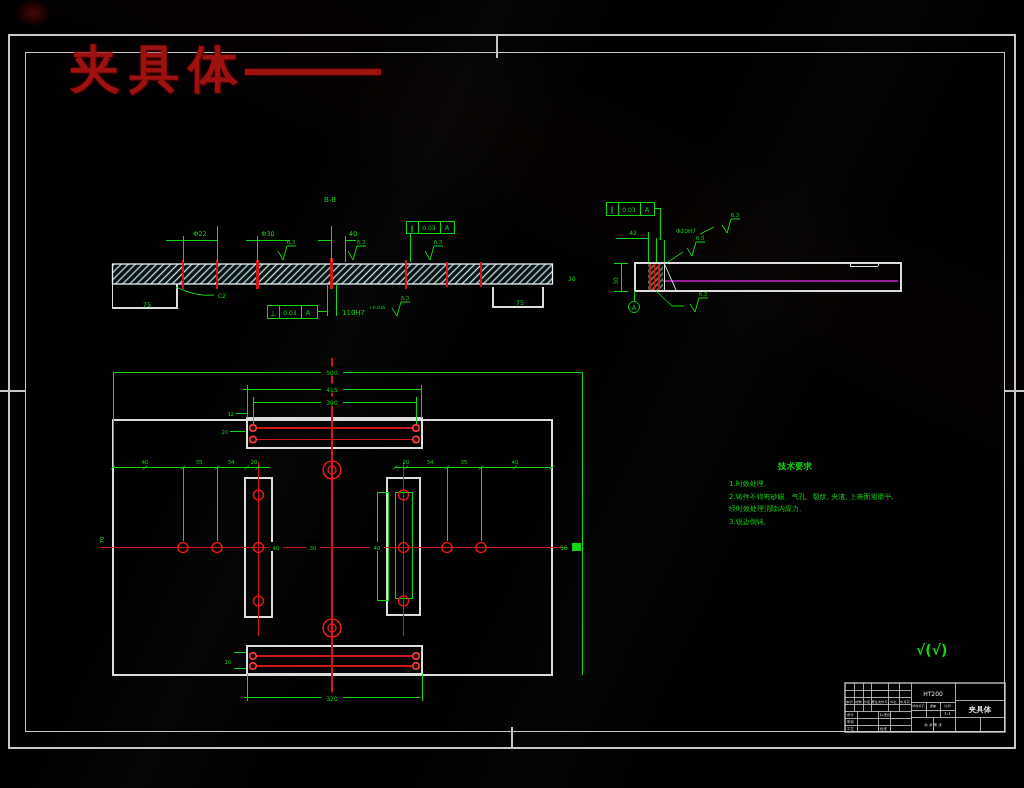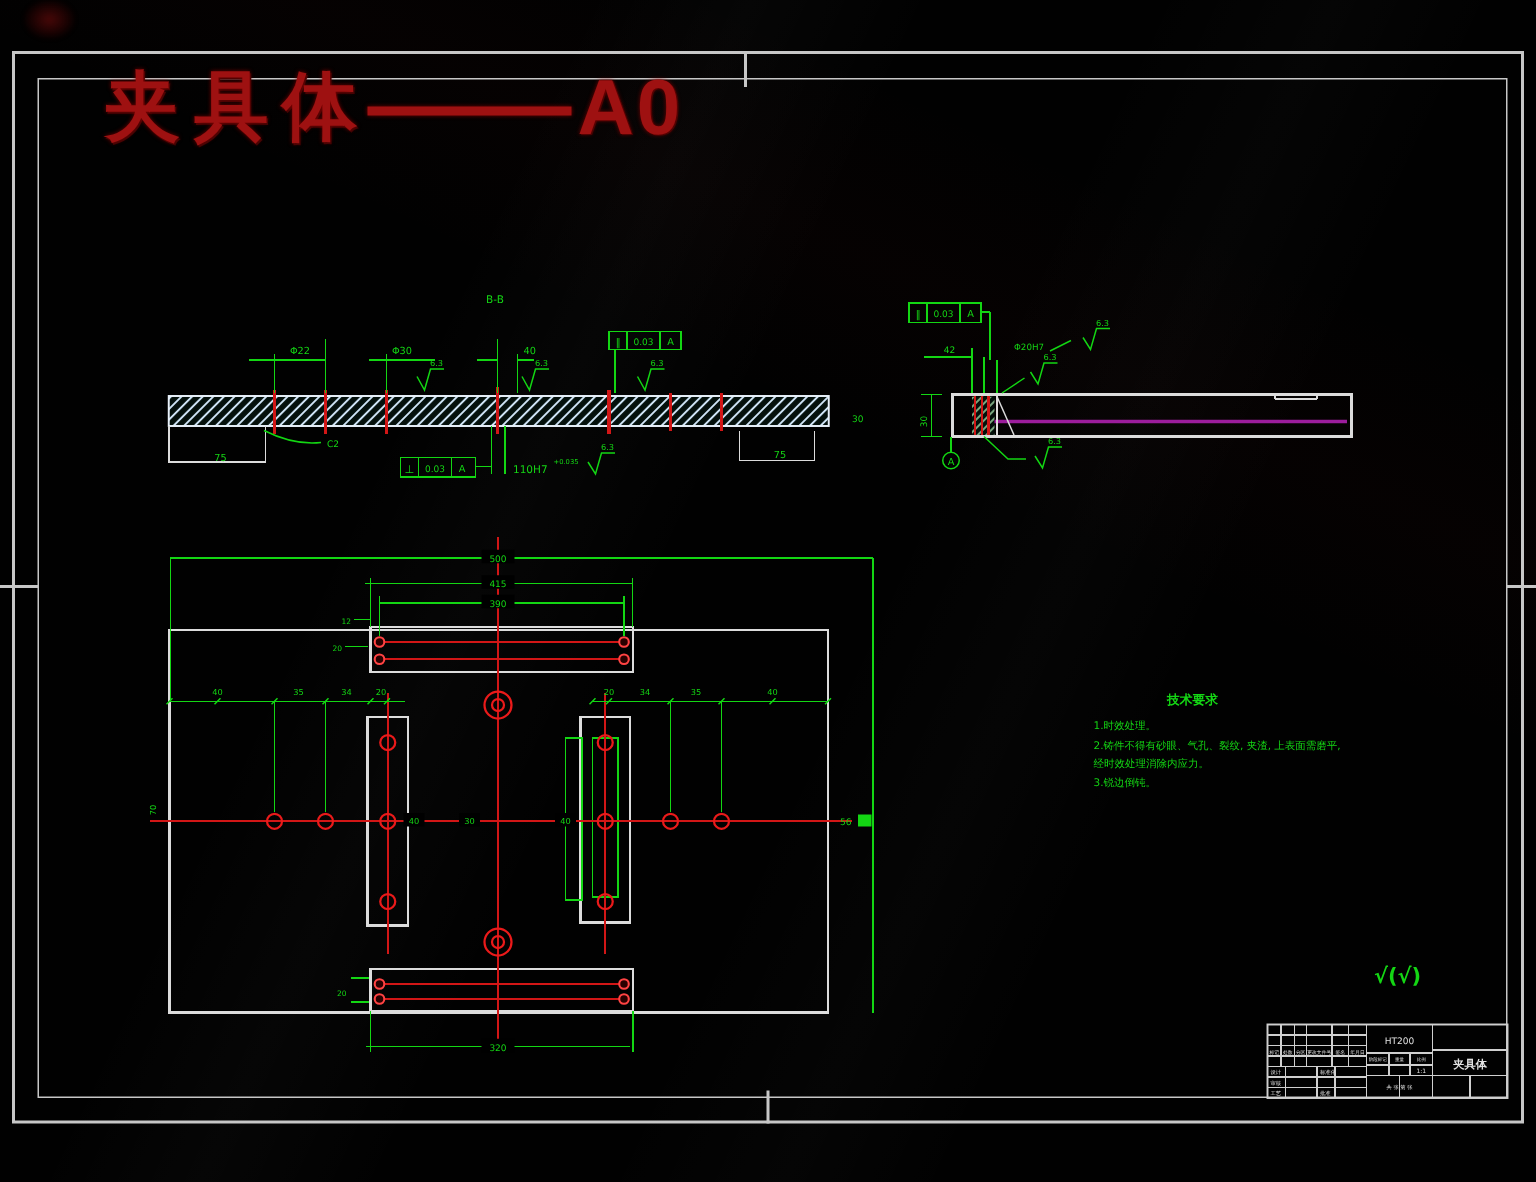"A0" span.code { html: <span>A0</span> -> none }
